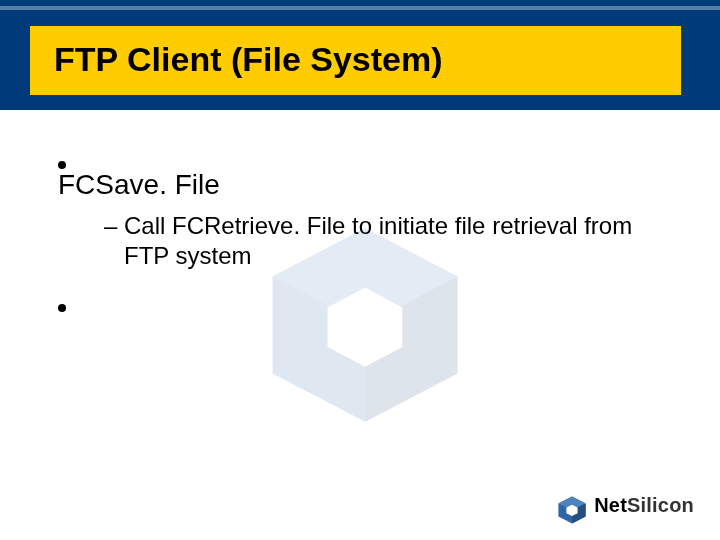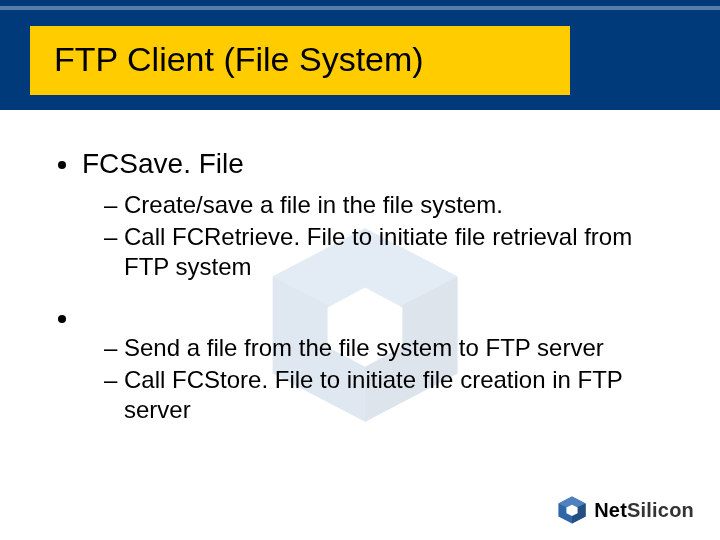"FTP Client (File System)" .title-box { font-weight: none -> bold; width: 540px -> 651px }
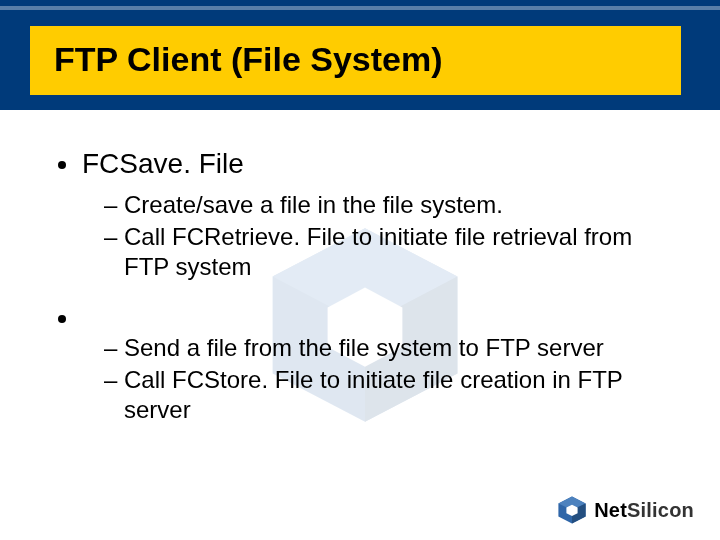"FCSave. File" .lvl1 { flex-direction: none -> column }
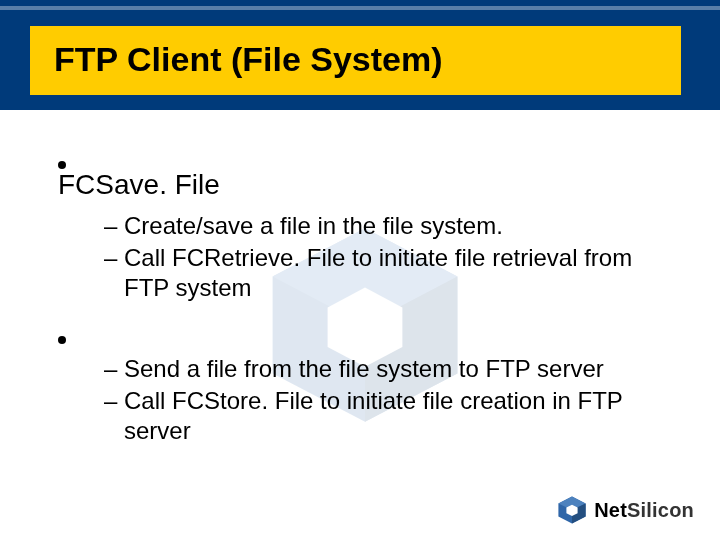"– Create/save a file in" div.lvl2 { html: <div>– Create/save a file in the file system.</div> -> none }
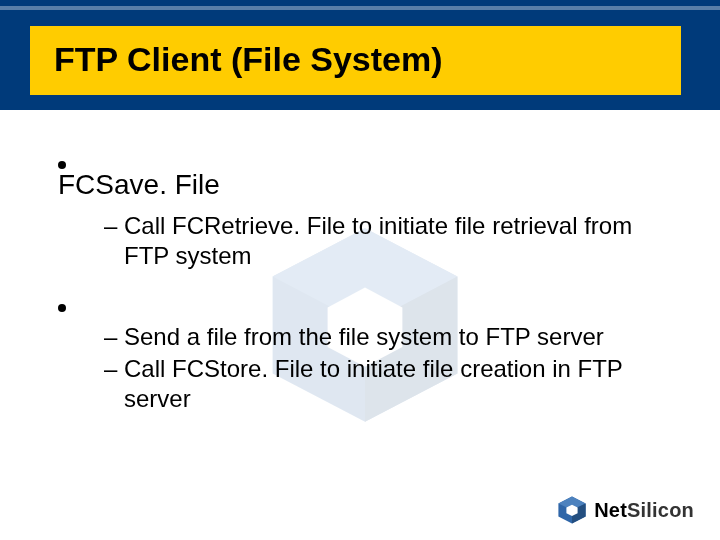"– Send a file from" div.lvl2-group { html: <div> <div>– Send a file from the file system to FTP server</div> <div>– Call FCStore. File to initiate file creation in FTP server</div> </div> -> none }
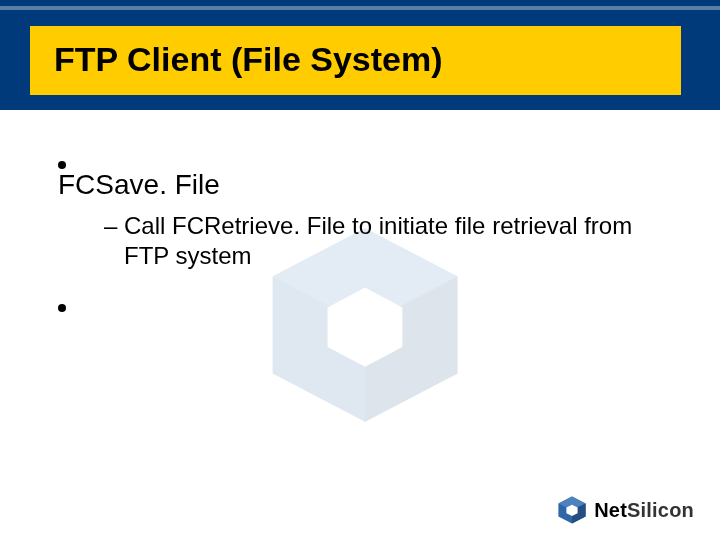"NetSilicon" .logo { align-items: center -> none }
